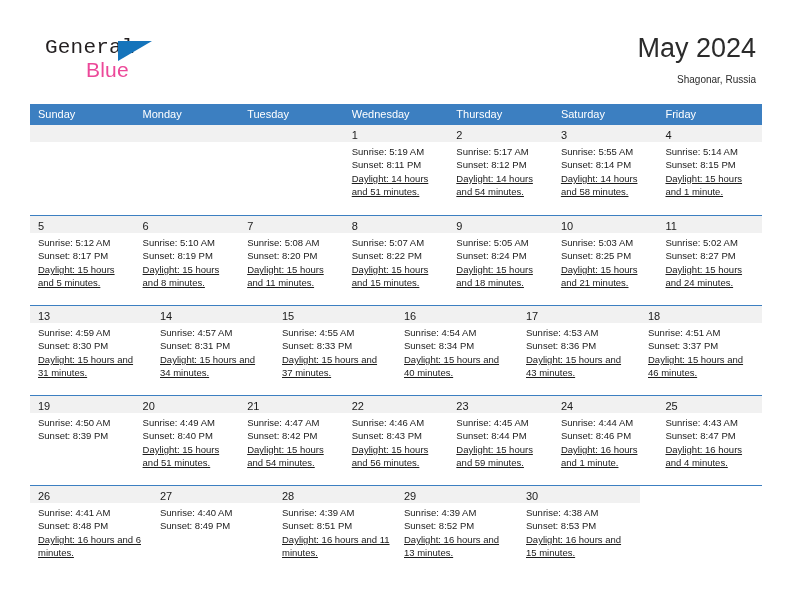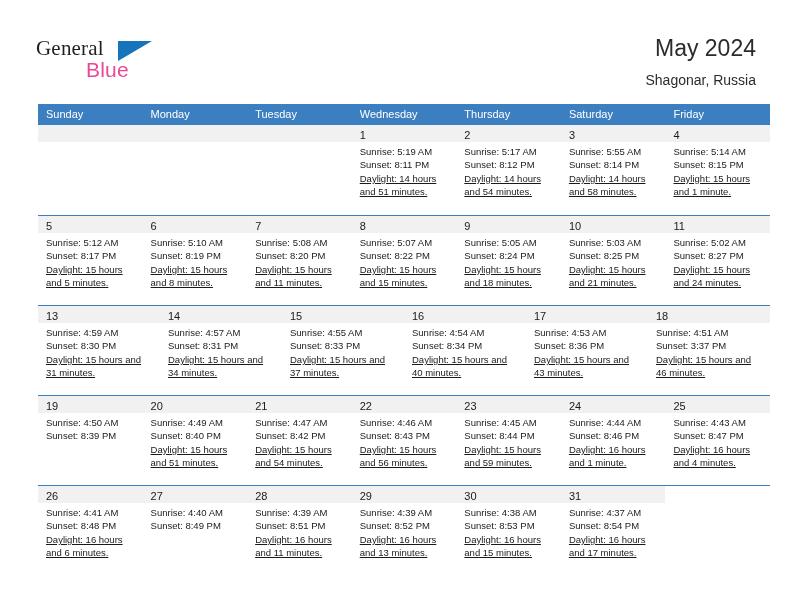"General" .logo-general { font-family: Liberation Serif, serif -> Liberation Mono, monospace; left: 0 -> 9px }
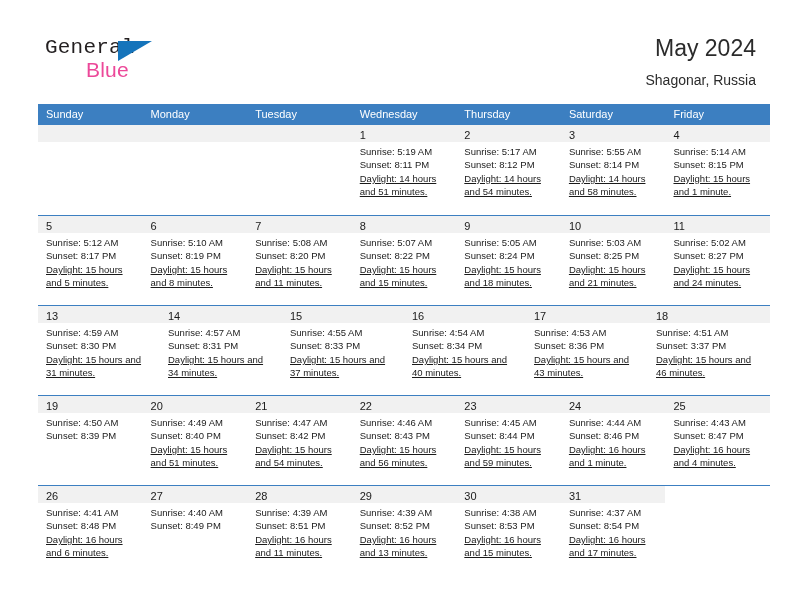"May 2024" .cal-title { font-size: 23px -> 27px }
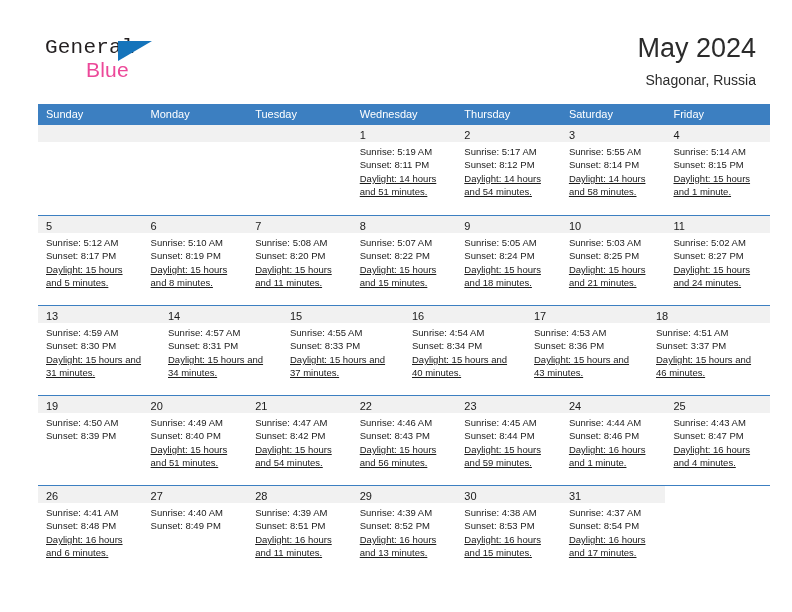"Shagonar, Russia" .cal-subtitle { font-size: 14px -> 10px }
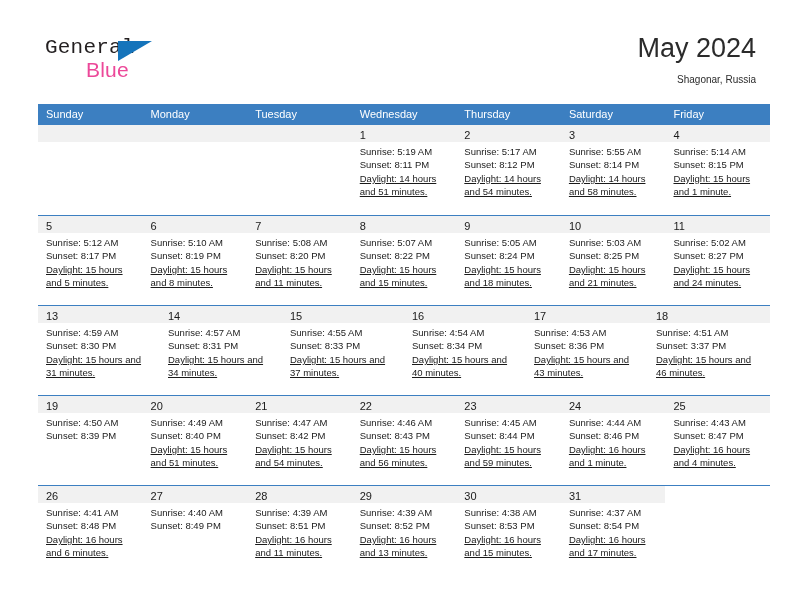"Sunday" .calendar { margin-left: 8px -> none }
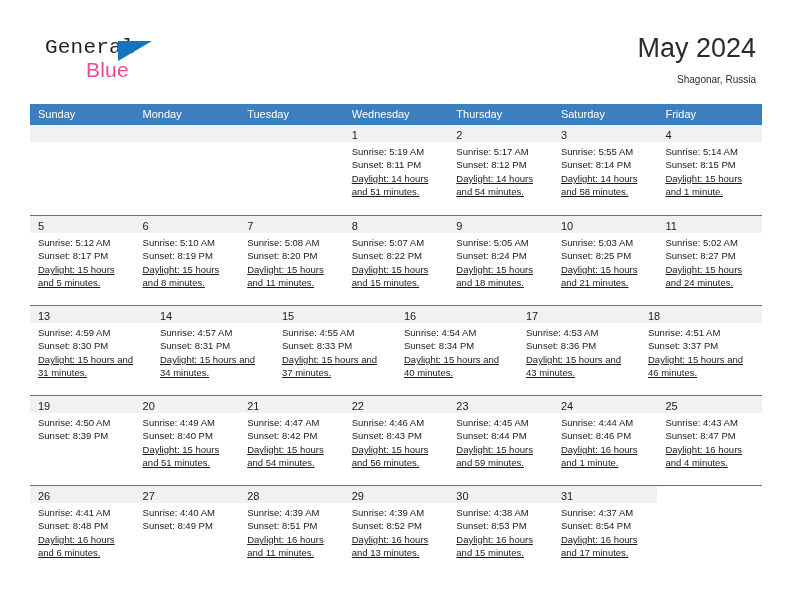"31" div.day-cell { html: <div> <div><span>31</span></div> <div> <div>Sunrise: 4:37 AM</div> <div>Sunset: 8:54 PM</div> <div>Daylight: 16 hours and 17 minutes.</div> </div> </div> -> none }
